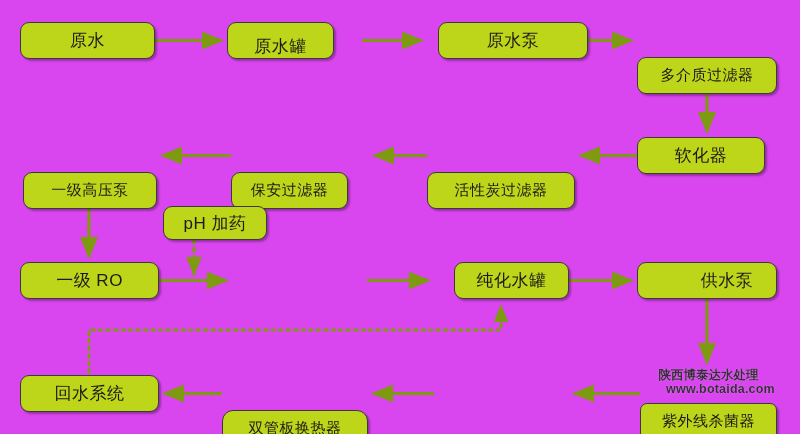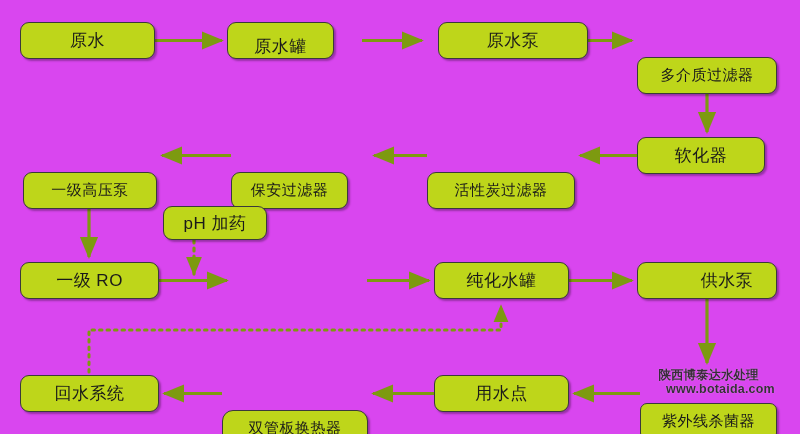"纯化水罐" div.node { left: 434px -> 454px; width: 135px -> 115px }
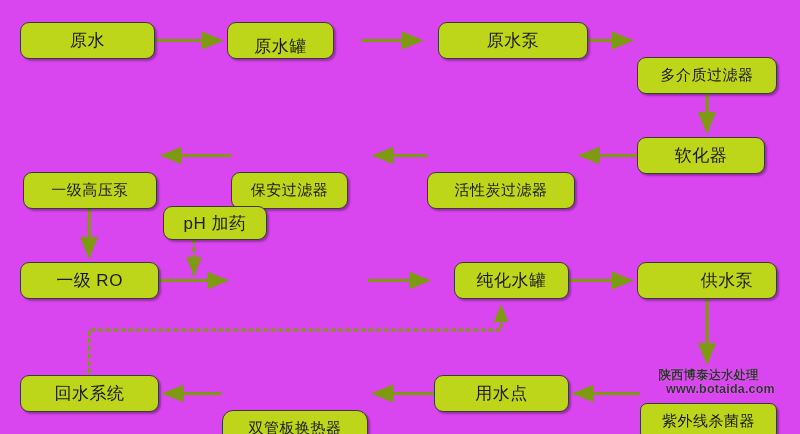"用水点" div.node { html: <div> <span>用水点</span> </div> -> none }
